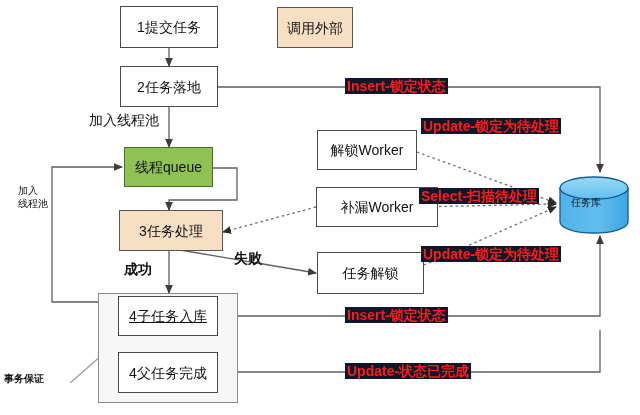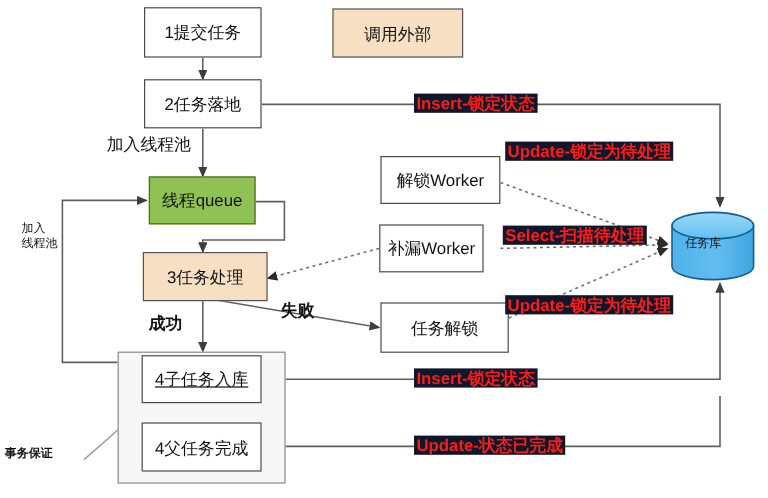"调用外部" div.node { width: 109px -> 76px }
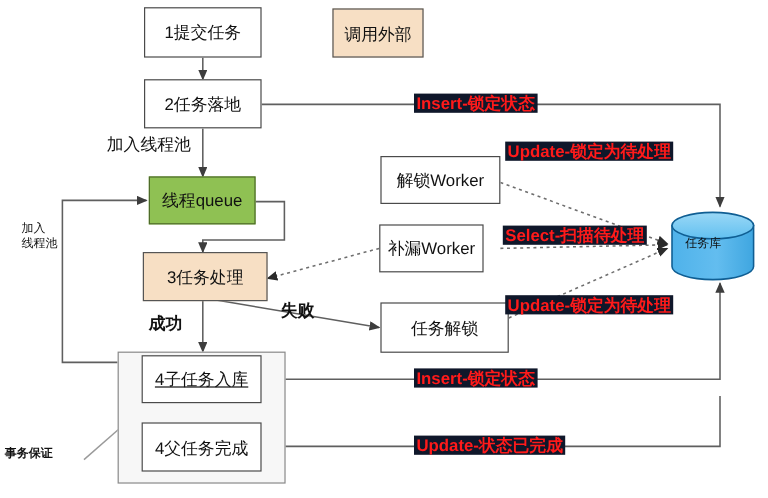"补漏Worker" div.node { width: 87px -> 122px }
